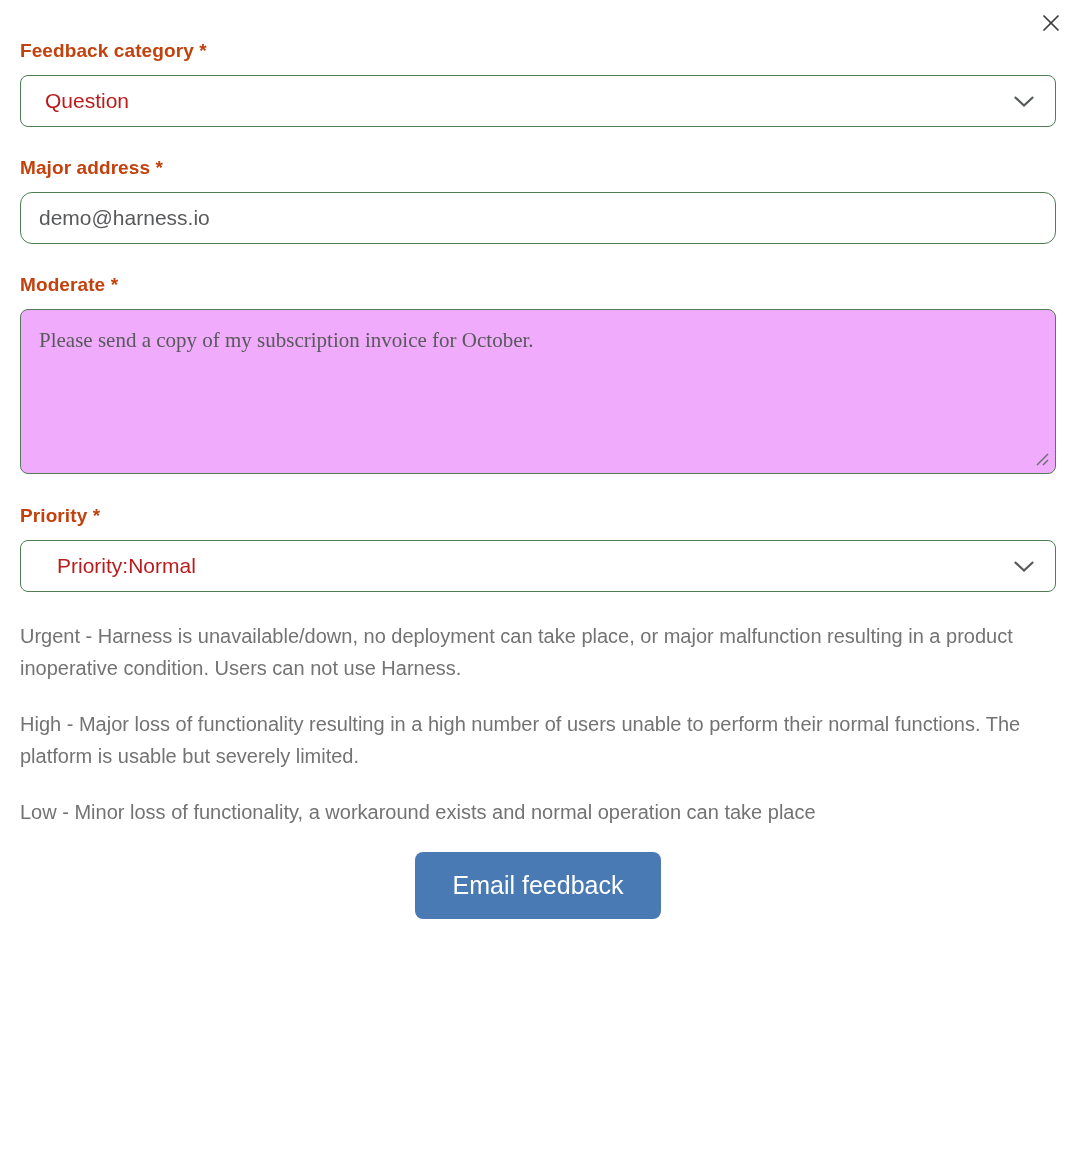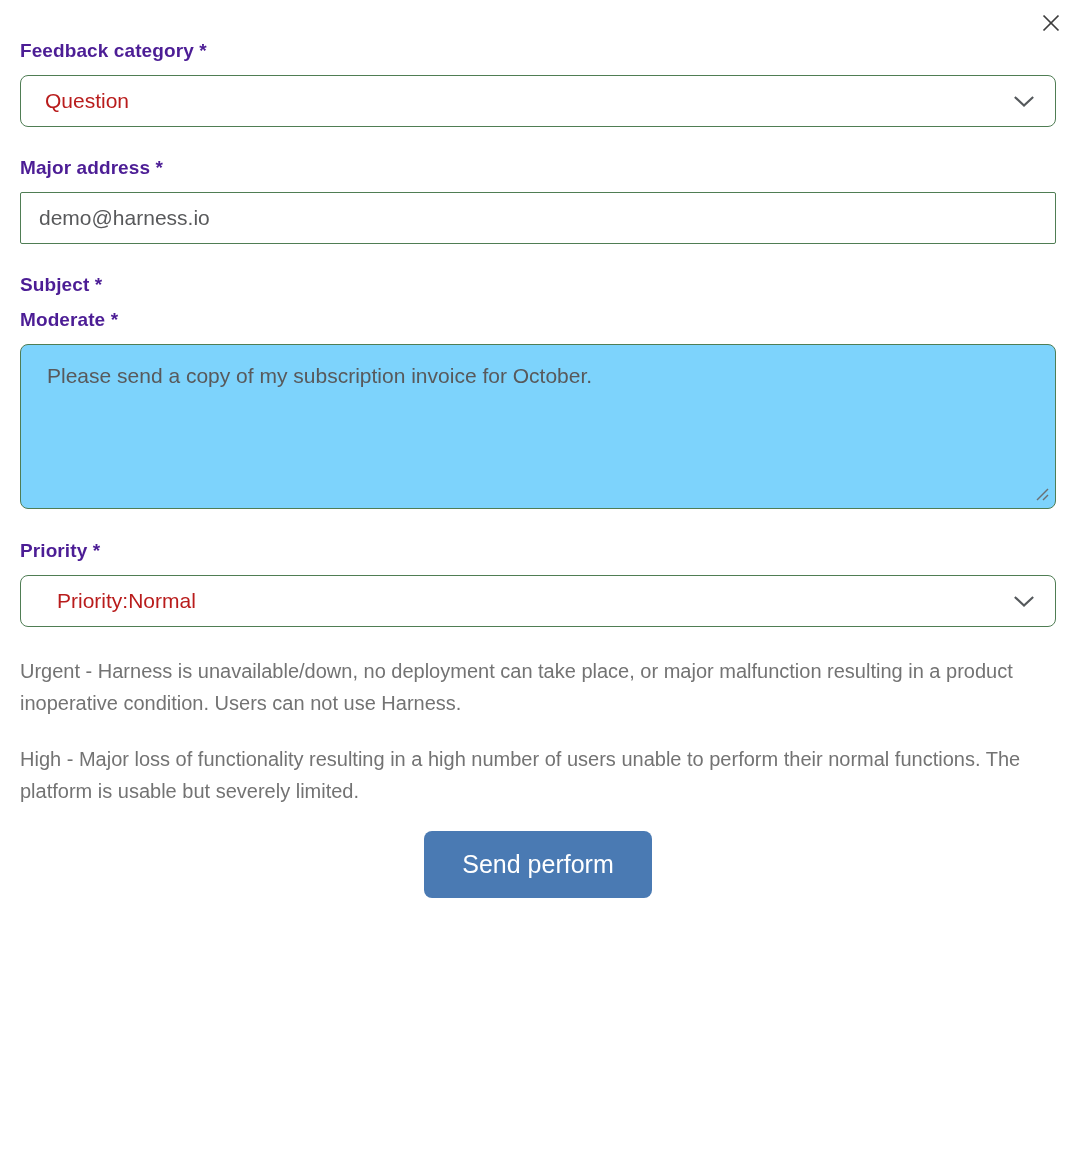"Feedback category *" .field-label { color: #4c1d95 -> #c2410c }
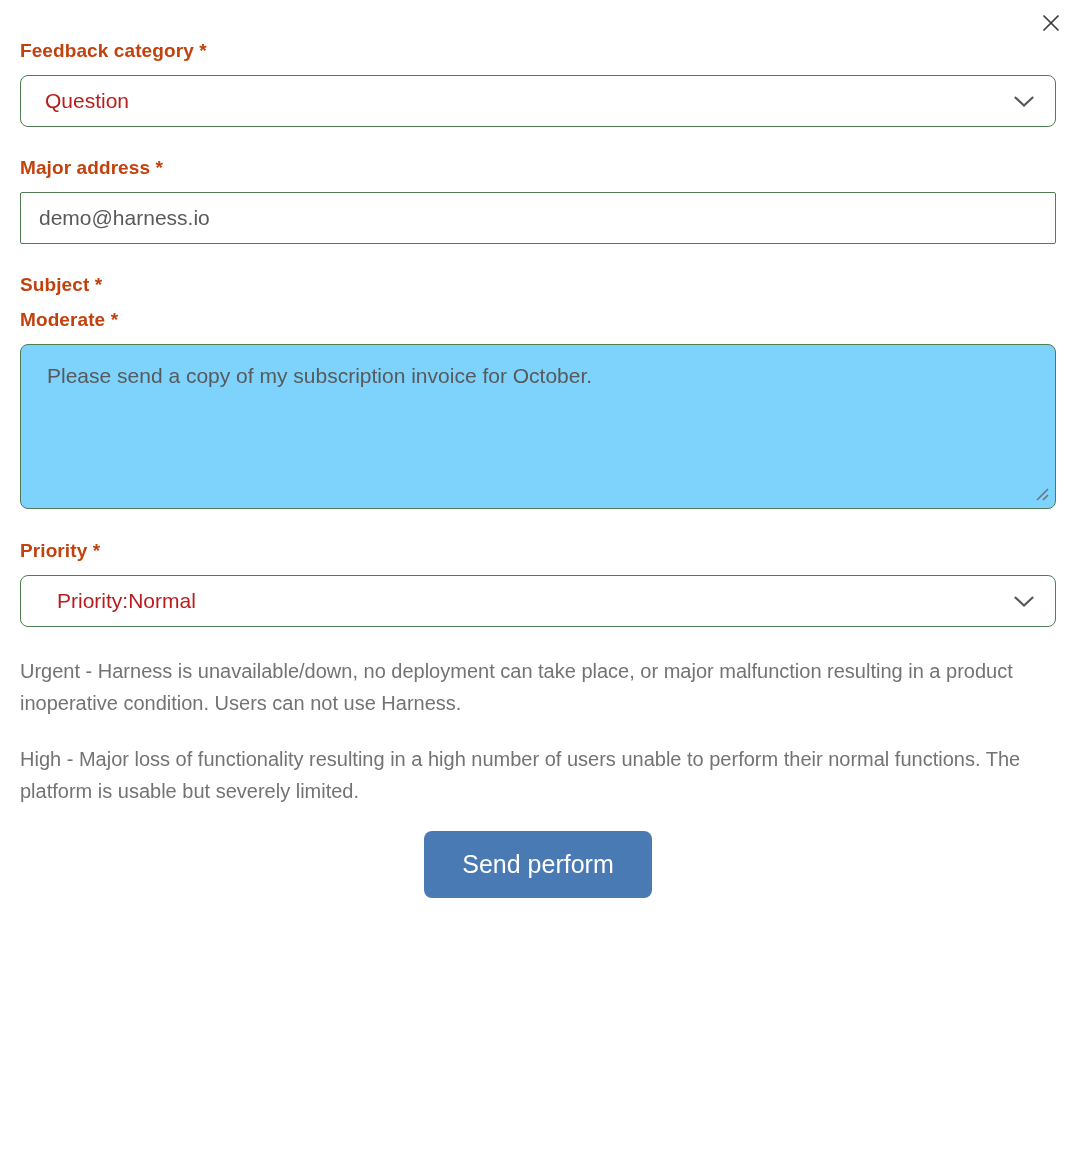"demo@harness.io" .text-input { border-radius: 2px -> 12px }
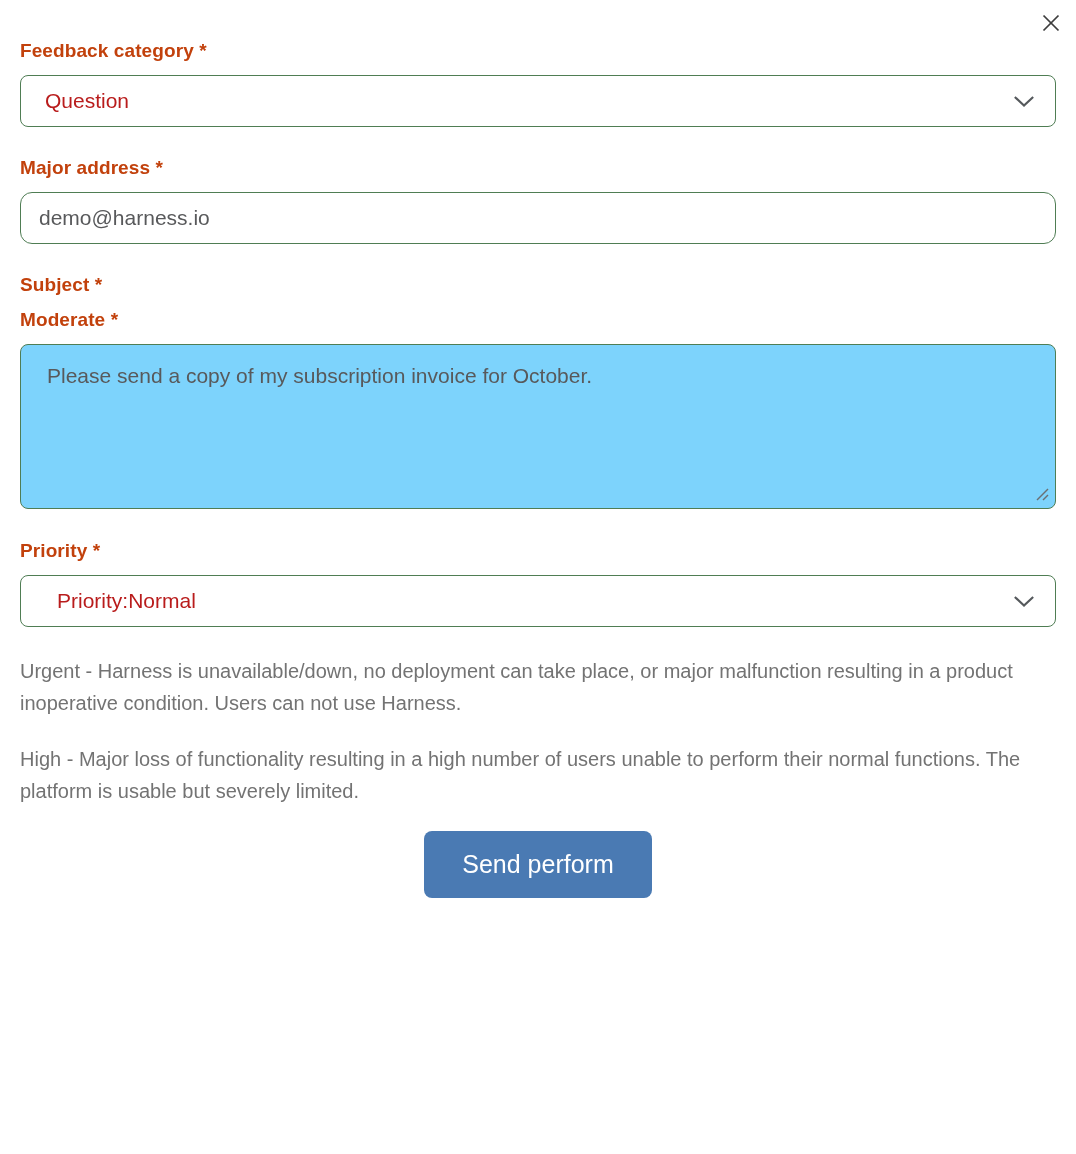"Subject *" label.field-label { html: <label>Subject *</label> -> none }
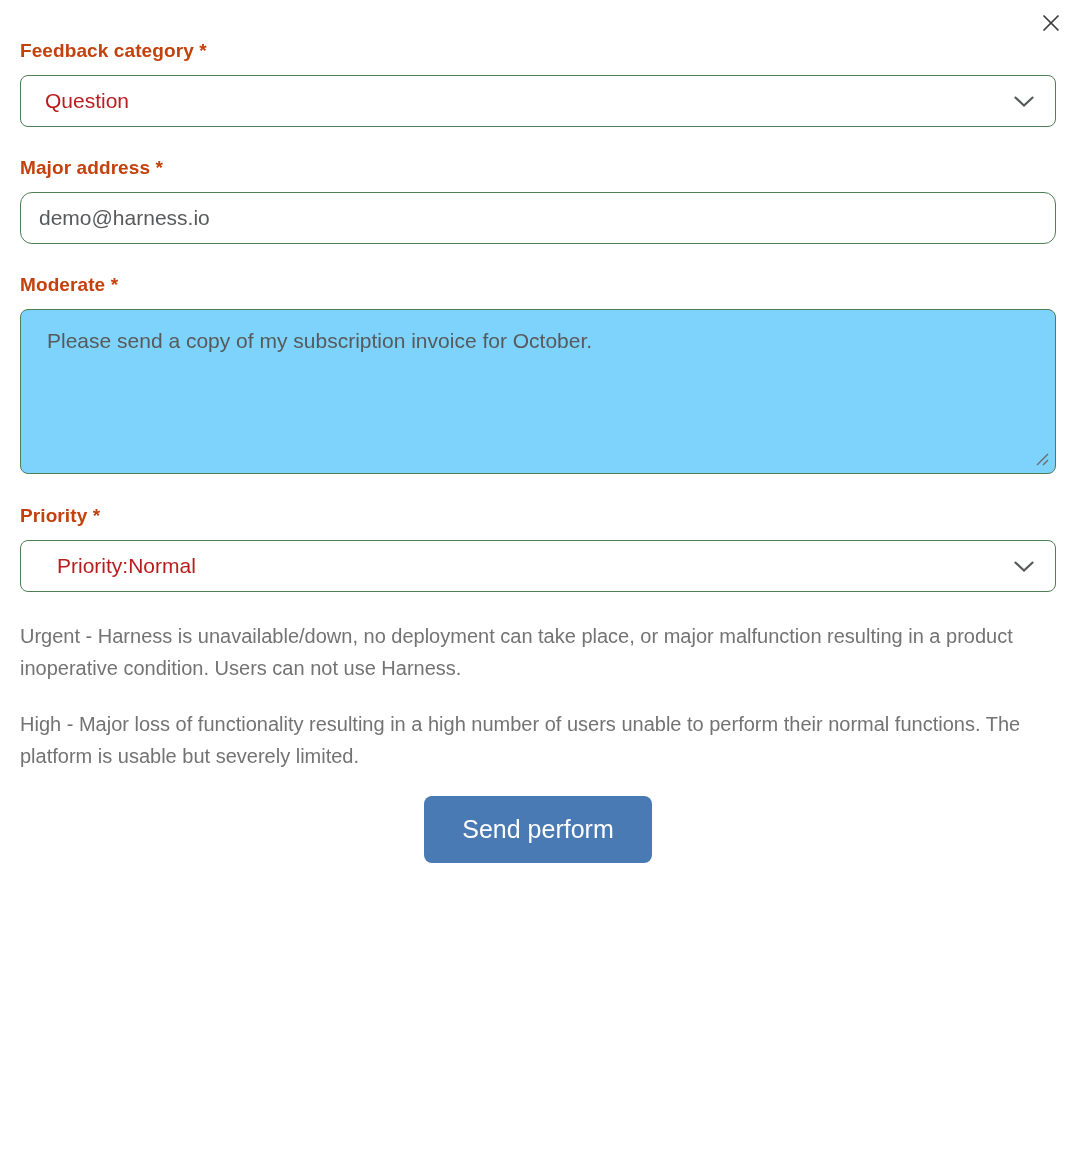"Please send a copy of" .message-area { background: #7dd3fc -> #f0abfc; font-family: Liberation Sans, sans-serif -> Liberation Serif, serif; padding: 17px 26px -> 17px 18px }
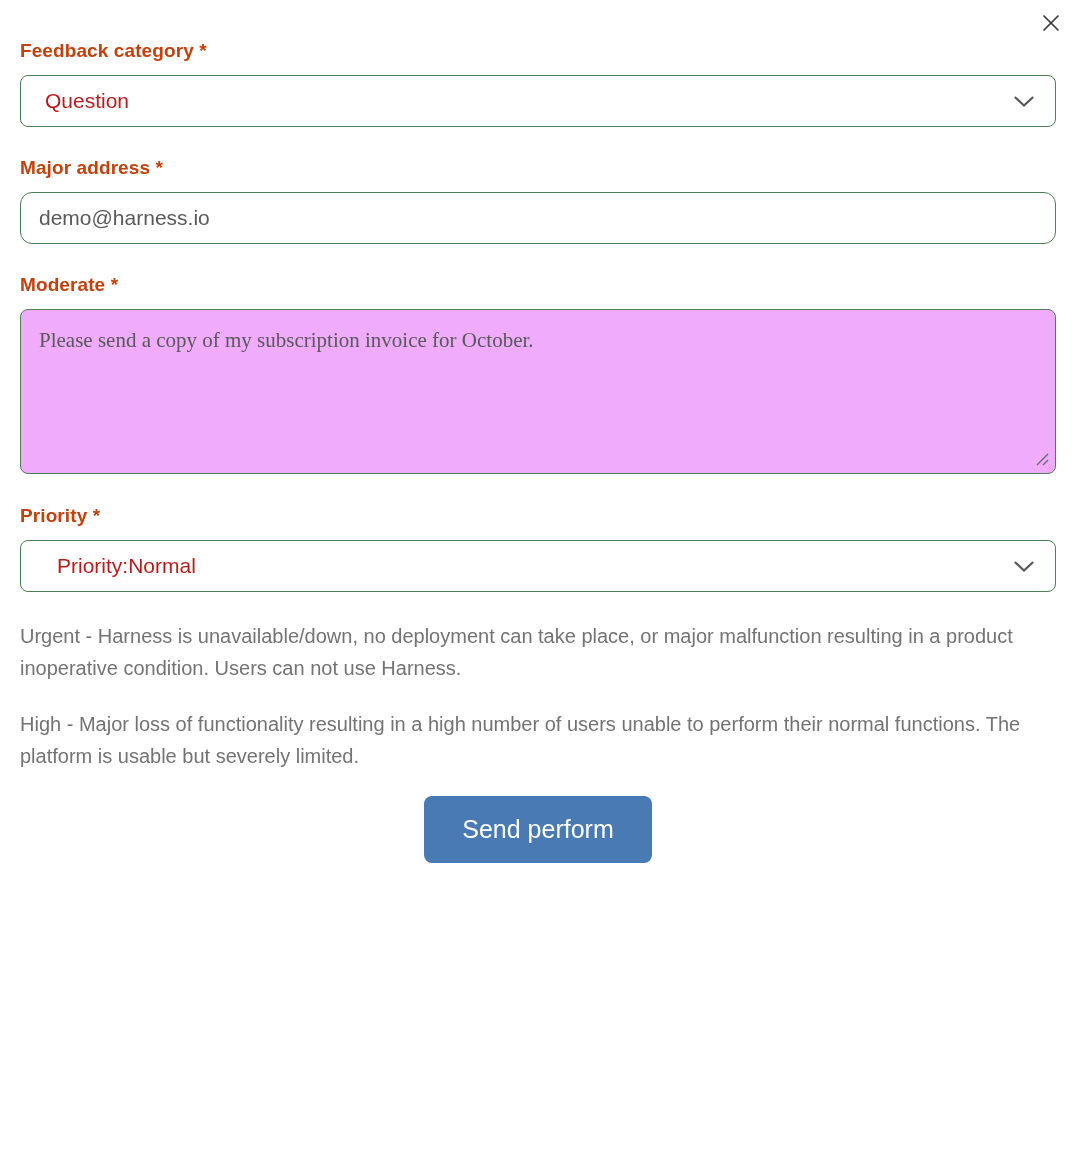"Low - Minor loss of" p.help-paragraph { html: none -> <p>Low - Minor loss of functionality, a workaround exists and normal operation can take place</p> }
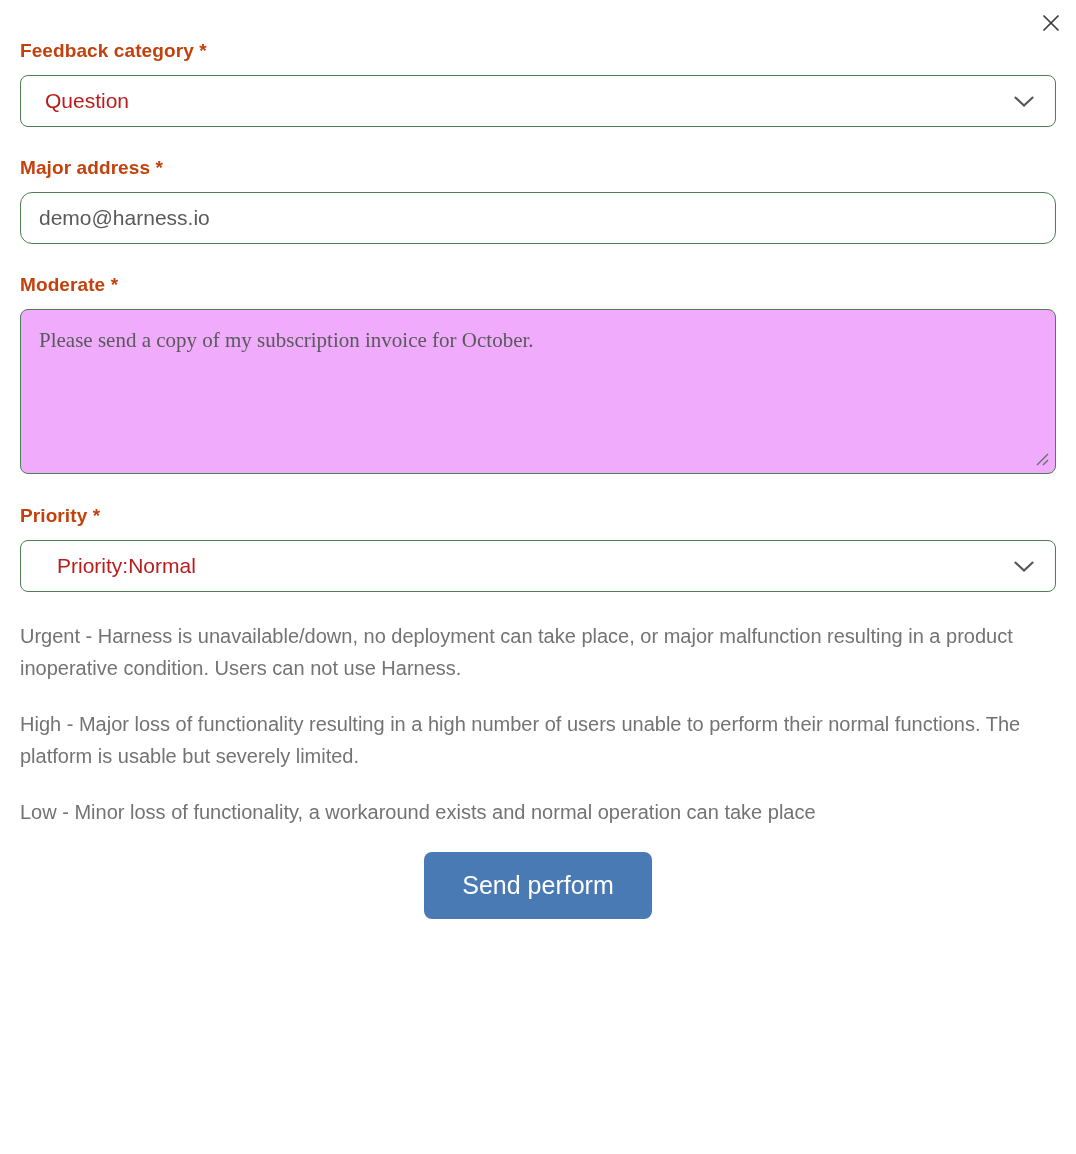"Send perform" button.submit-btn { text: Send perform -> Email feedback }
